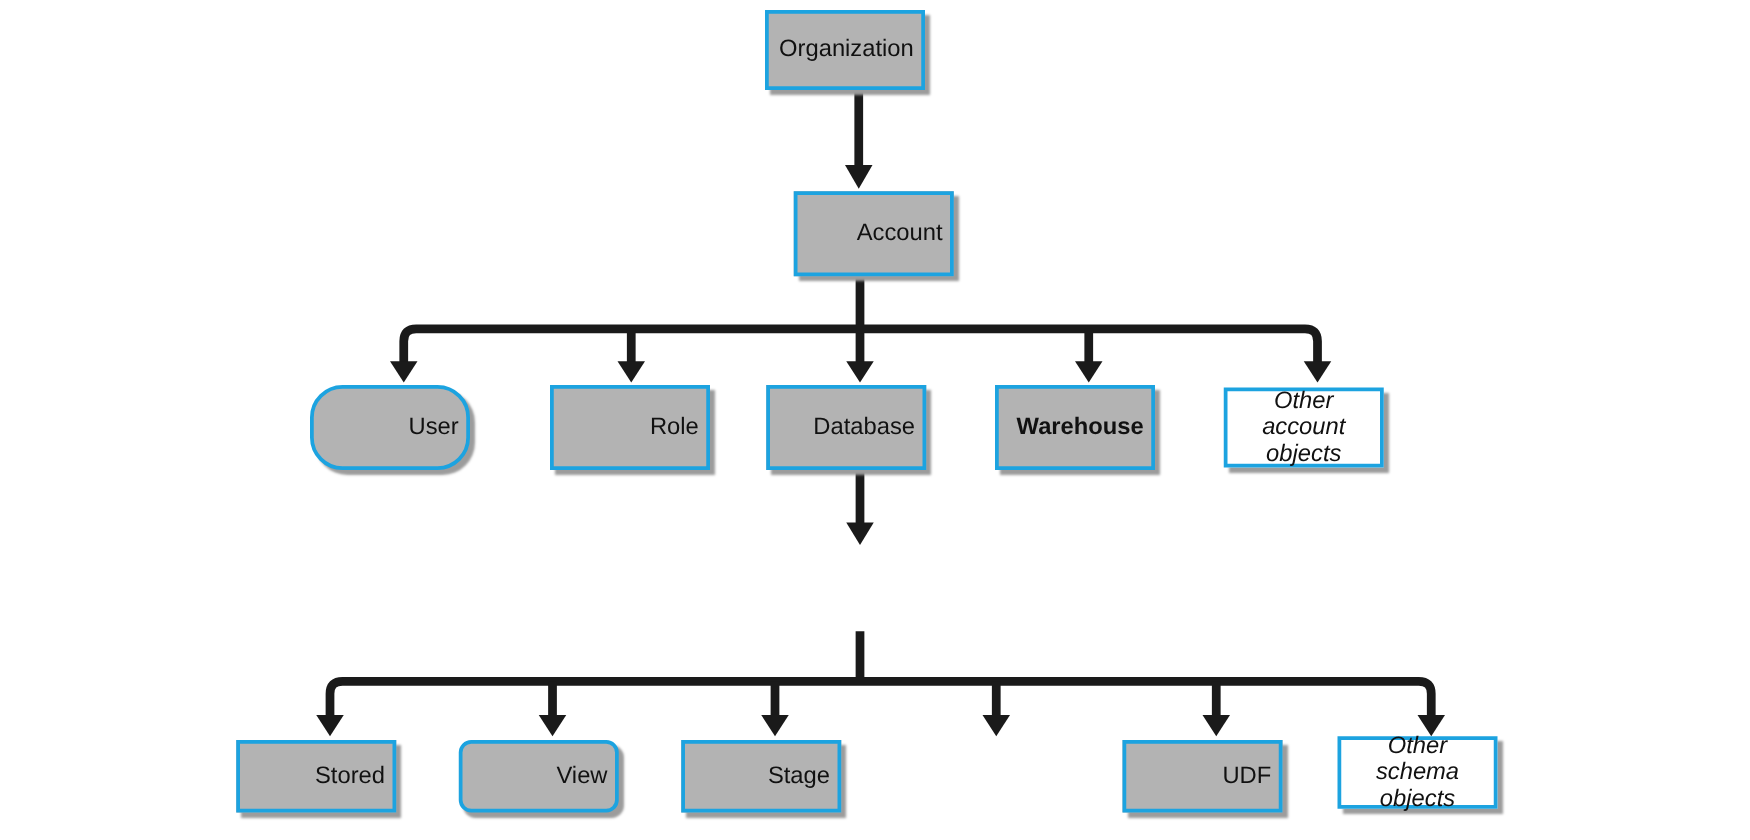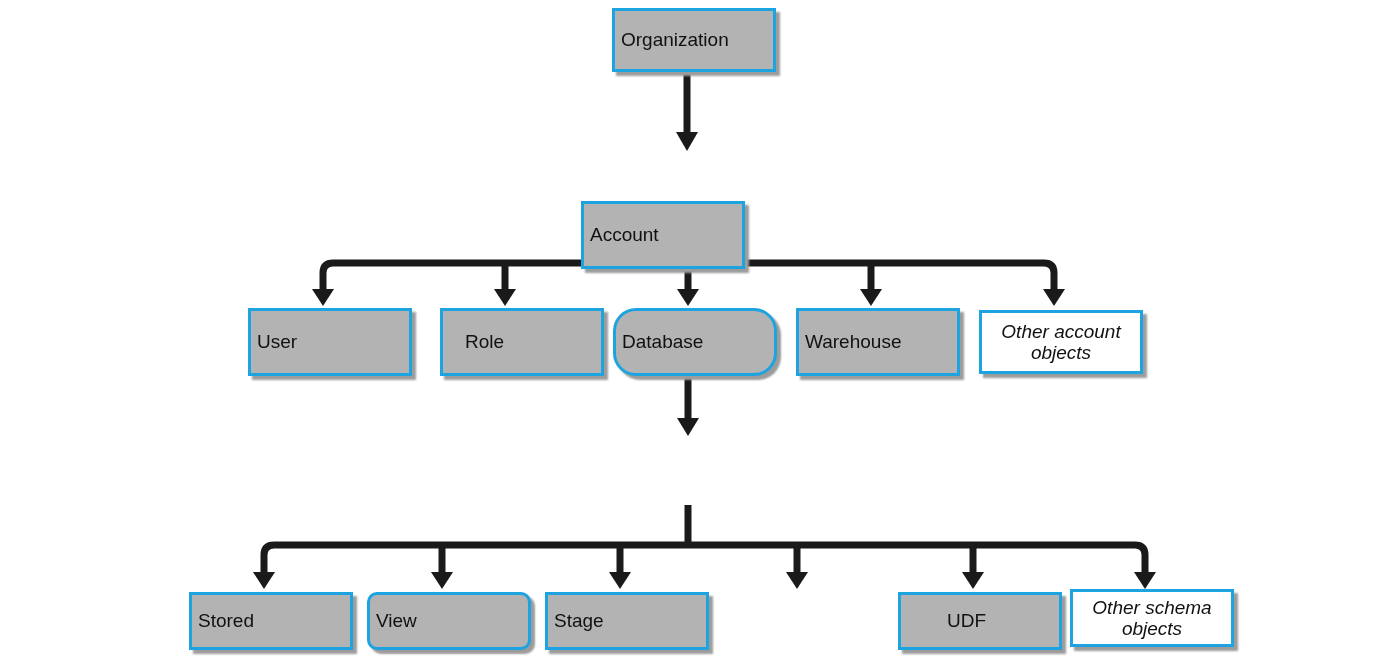"Organization" .node { justify-content: flex-start -> flex-end; width: 164px -> 128px }
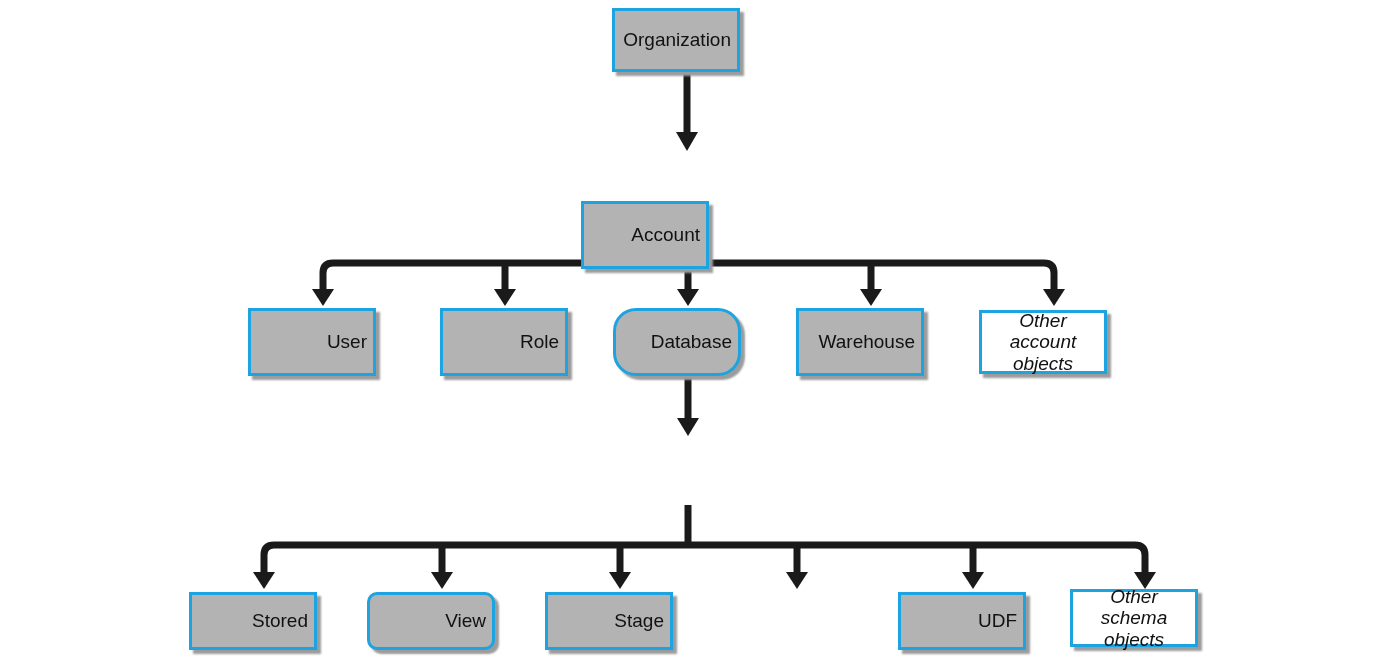"Account" div.node { left: 581px -> 635px; margin-top: 48px -> none }
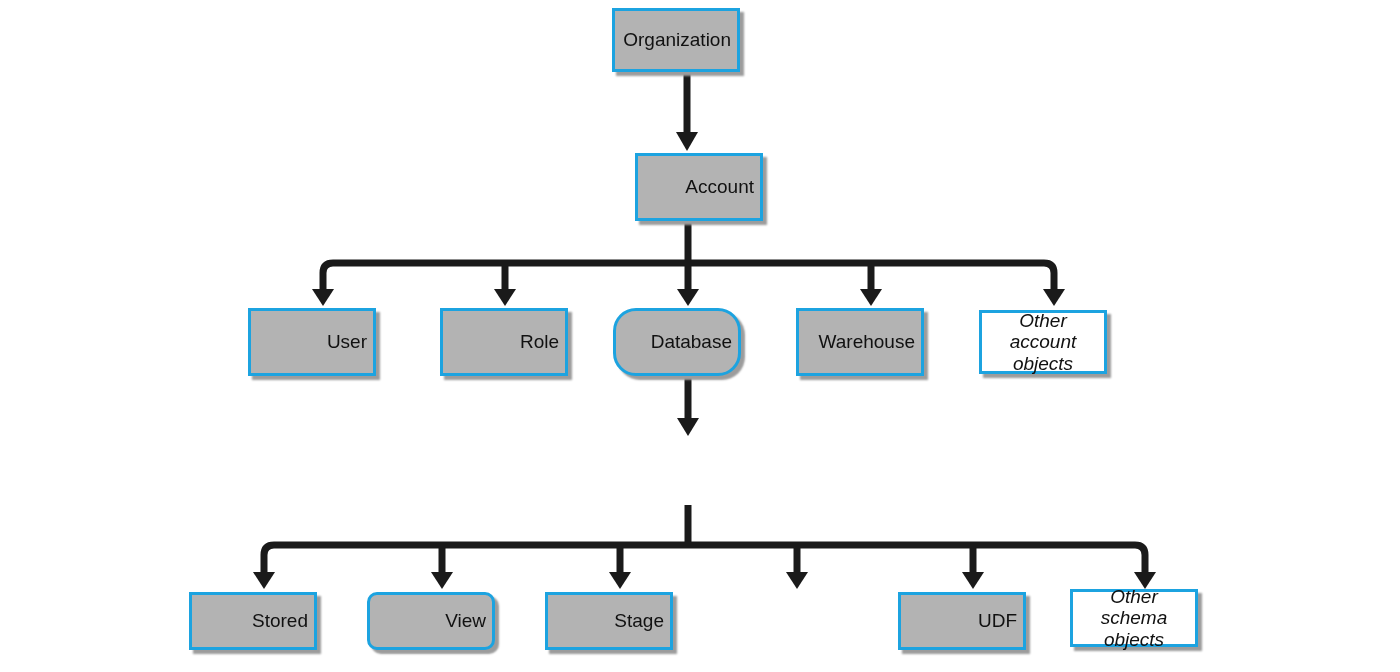"User" div.node { border-radius: none -> 26px }
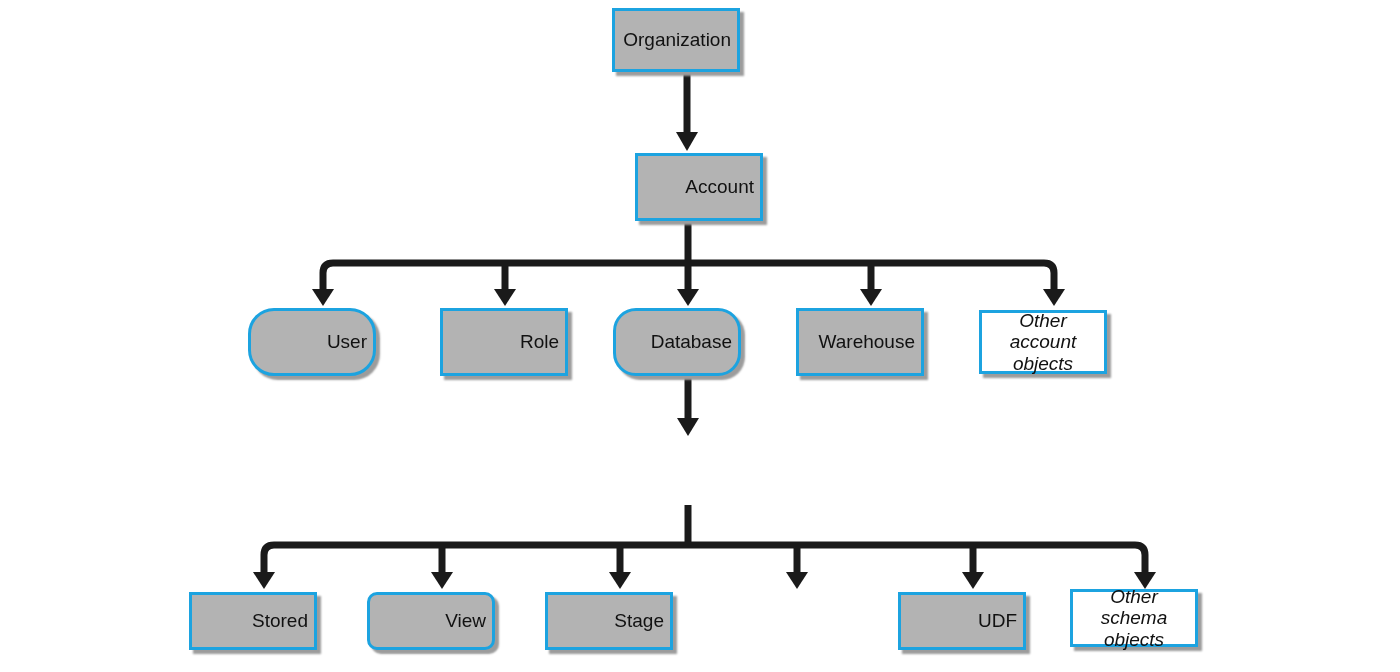"Database" div.node { border-radius: 23px -> none }
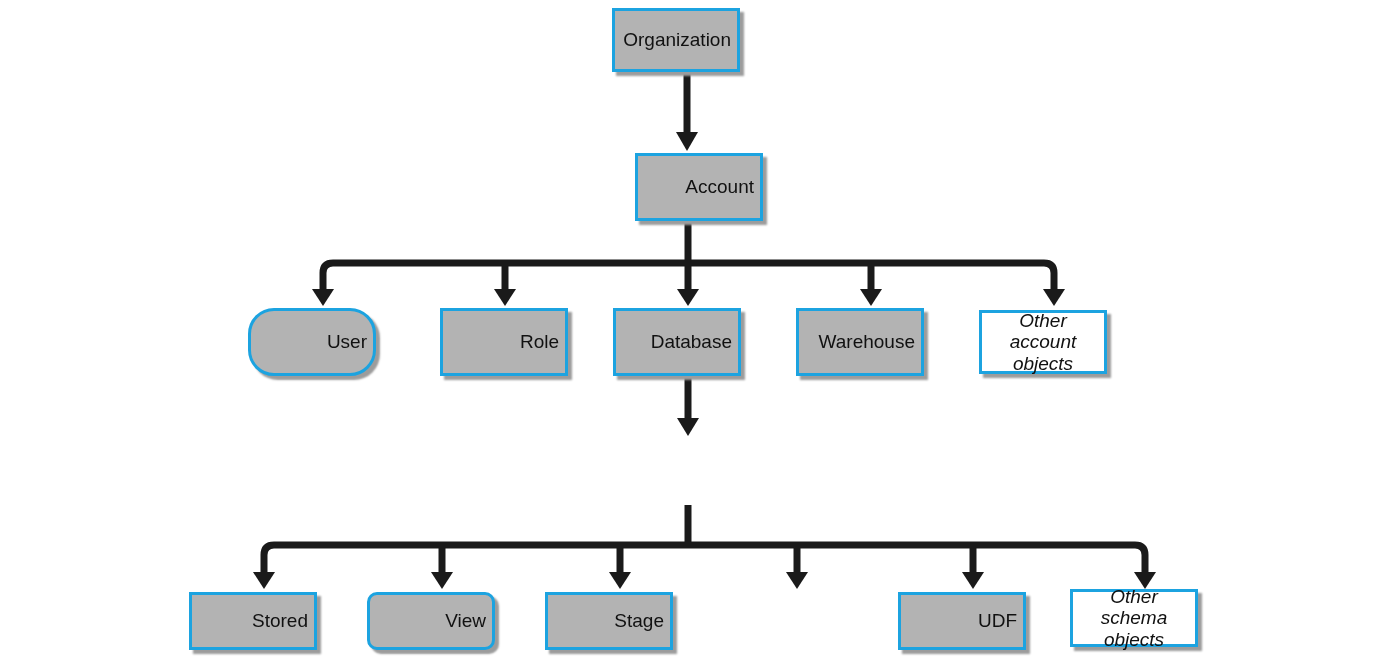"Warehouse" div.node { font-weight: none -> bold }
